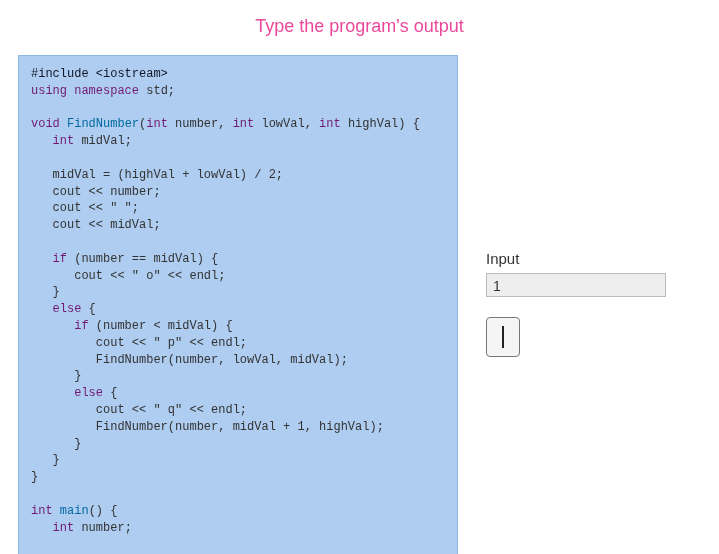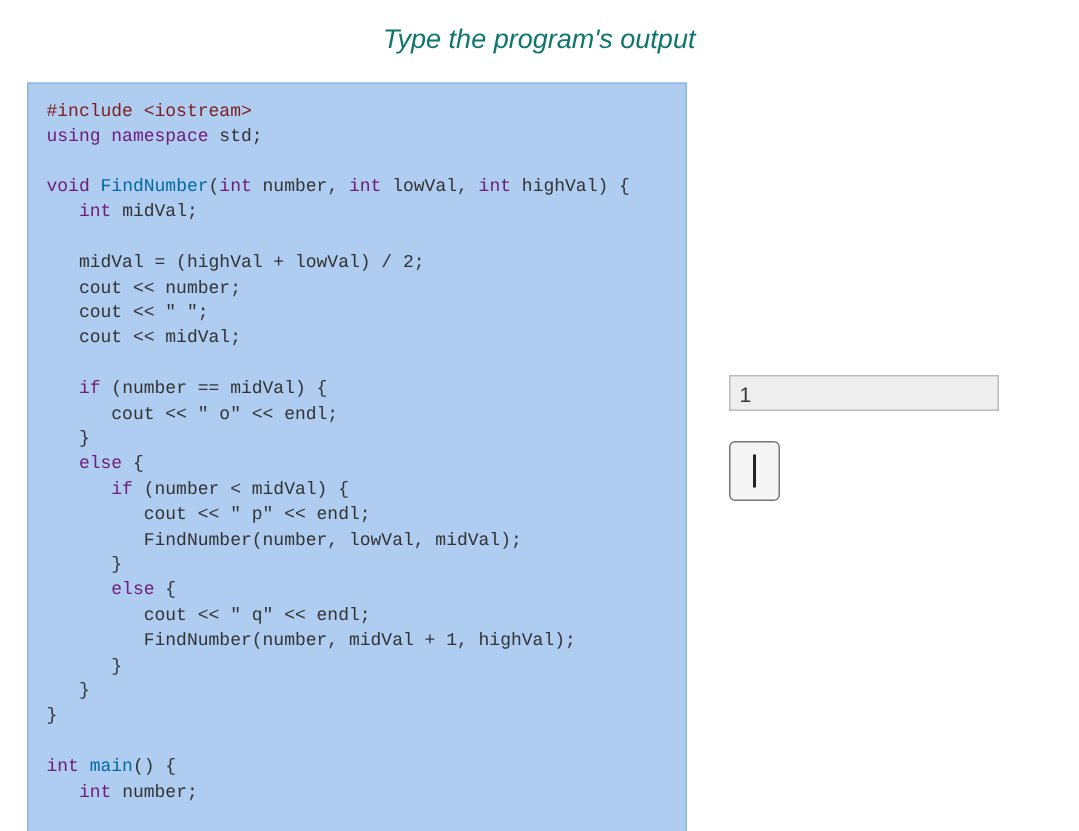"Type the program's output" .title { color: #0f766e -> #ec4899; font-style: italic -> none }
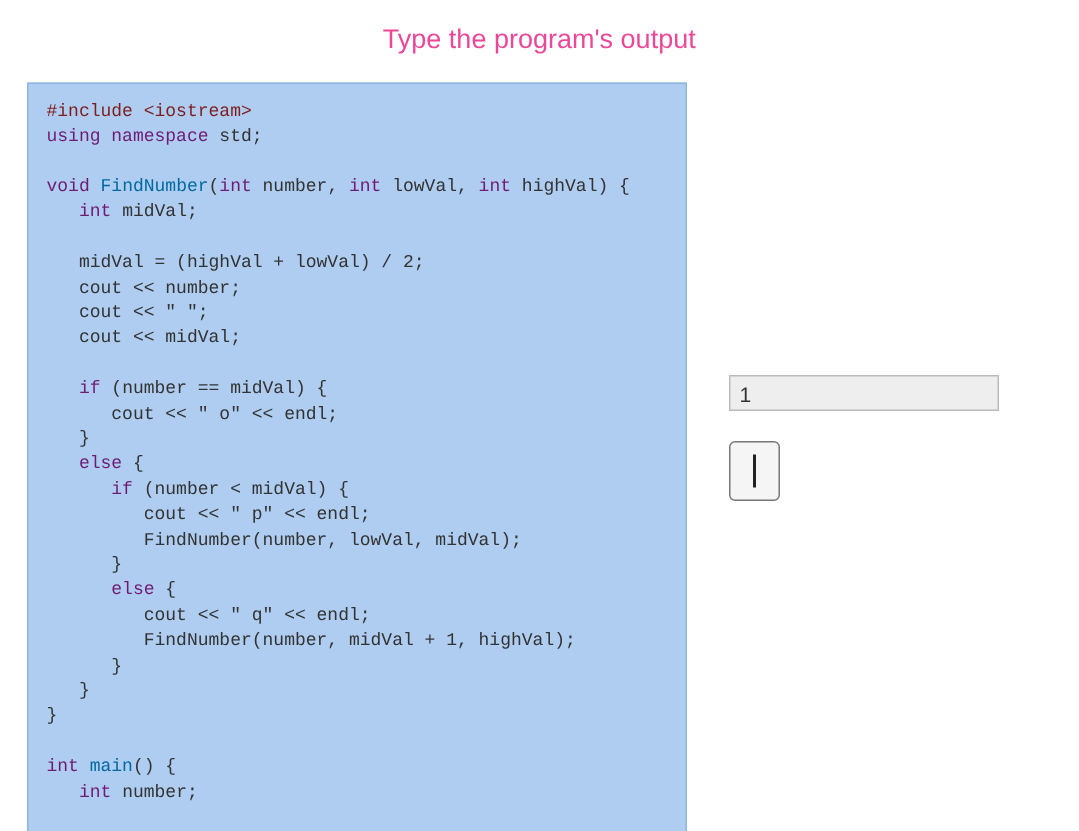"#include <iostream>" .kw-preproc { color: #7f1d1d -> #0f172a }
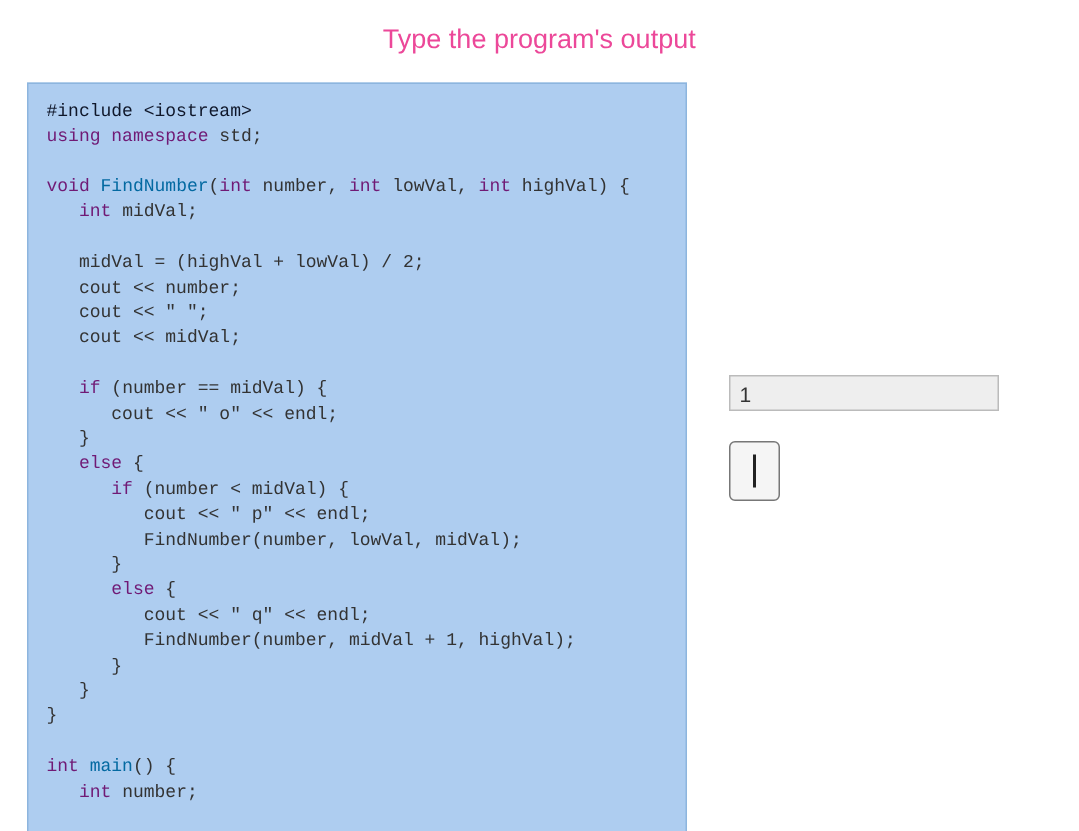"Input" div.label { html: none -> <div>Input</div> }
